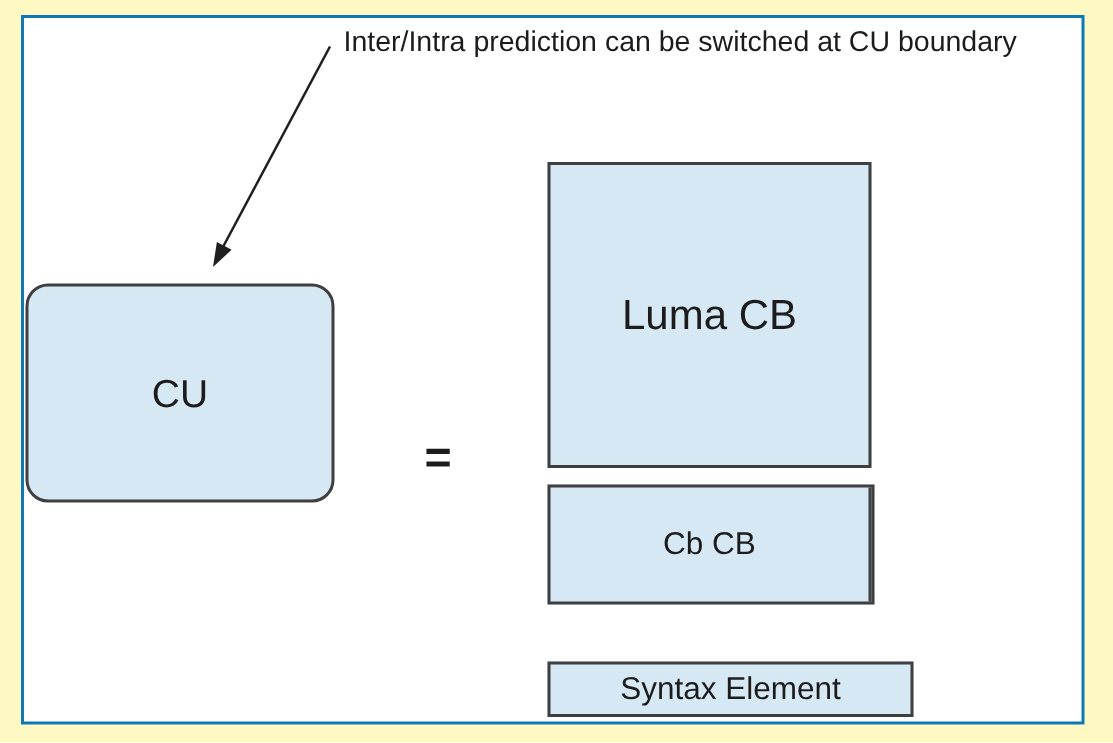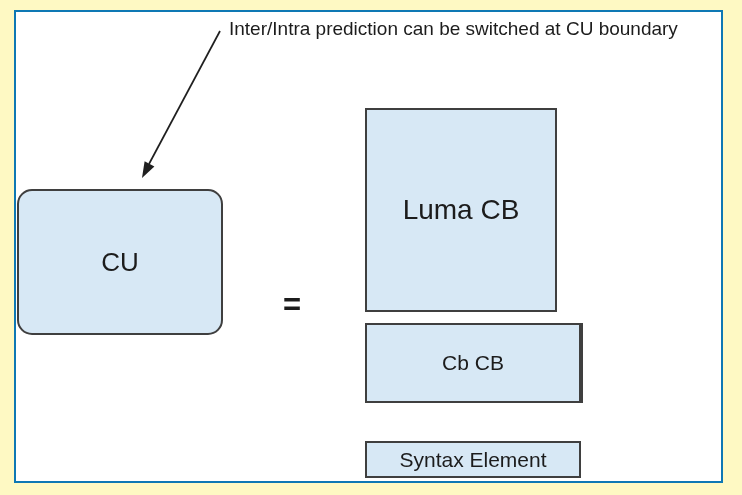"Luma CB" .luma-box { width: 192px -> 216px }
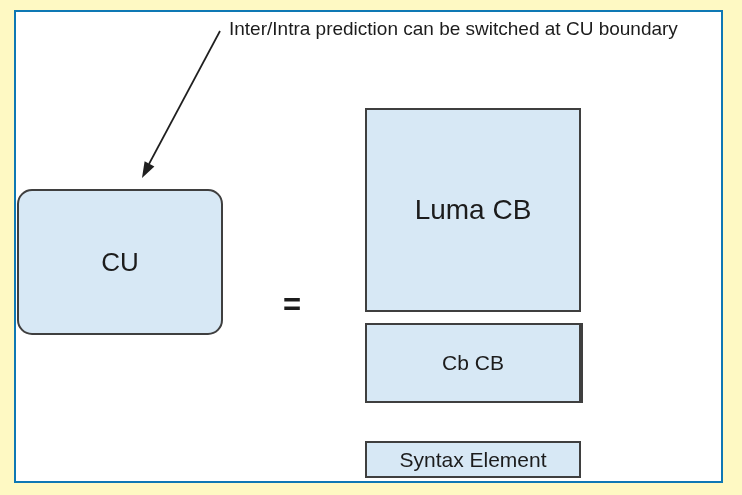"Syntax Element" .syntax-box { width: 216px -> 244px }
